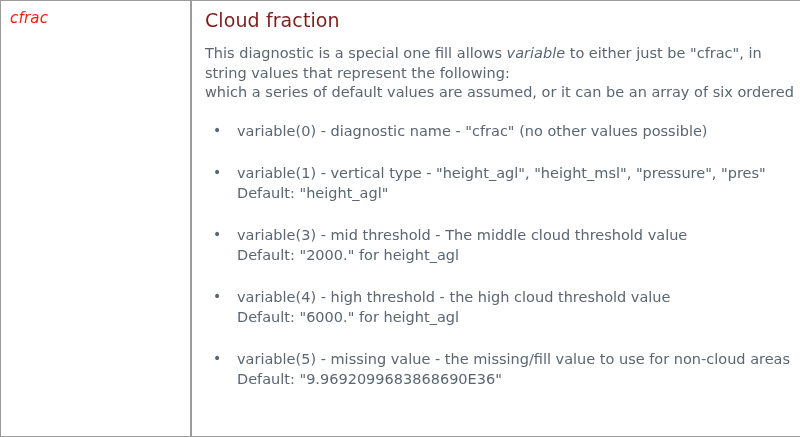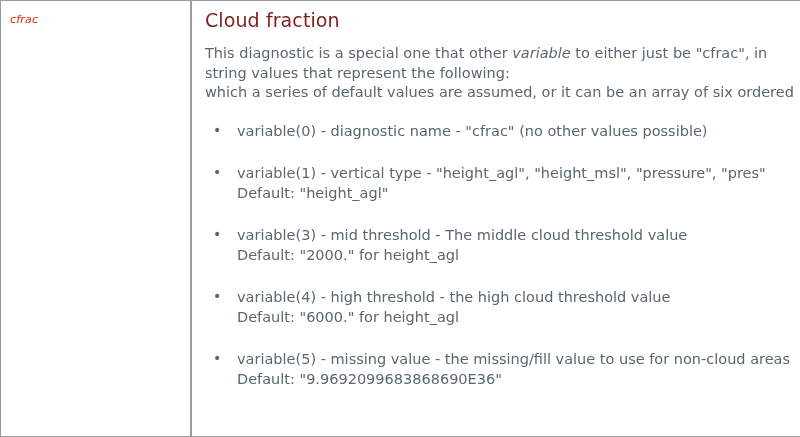"cfrac" .name-label { font-size: 11px -> 15px }
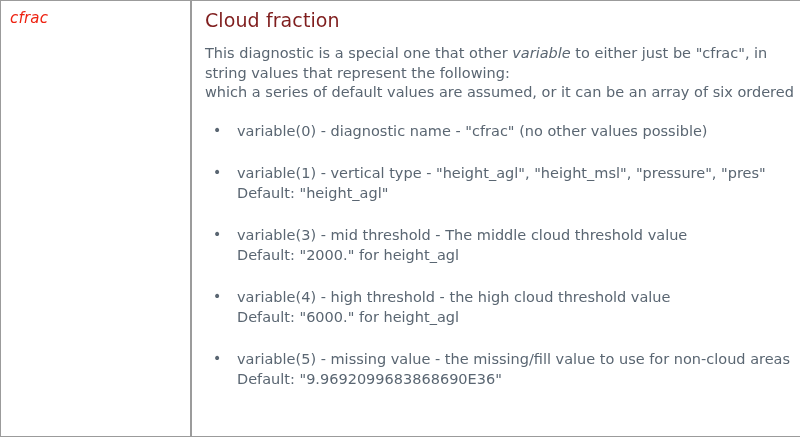"This diagnostic is a special" span { text: that other -> fill allows }
